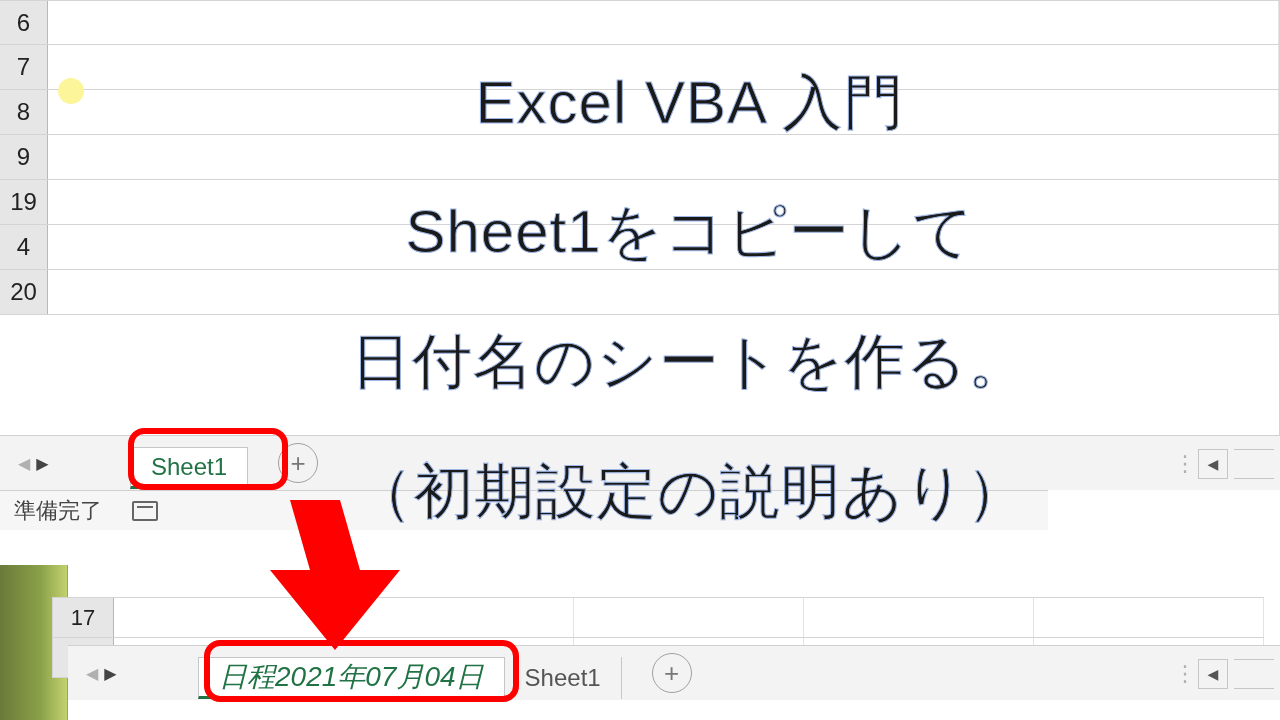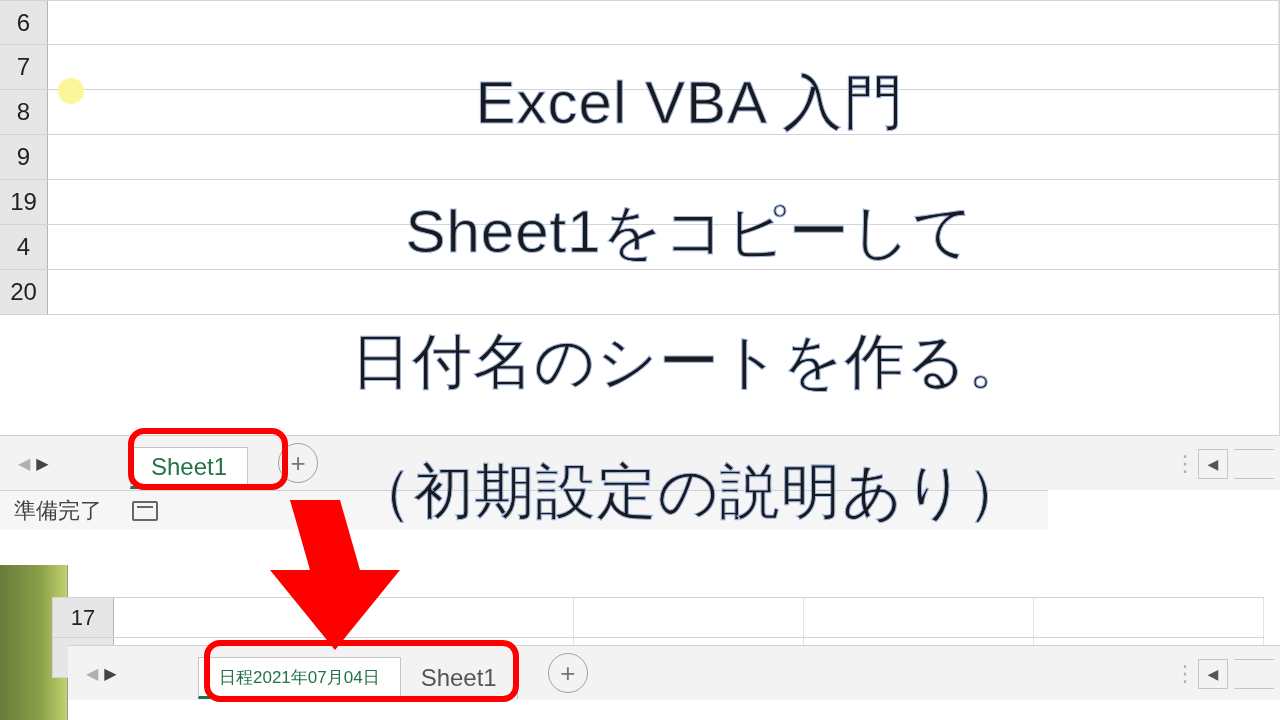"日程2021年07月04日" div.tab-active { font-size: 17px -> 28px; font-style: none -> italic }
